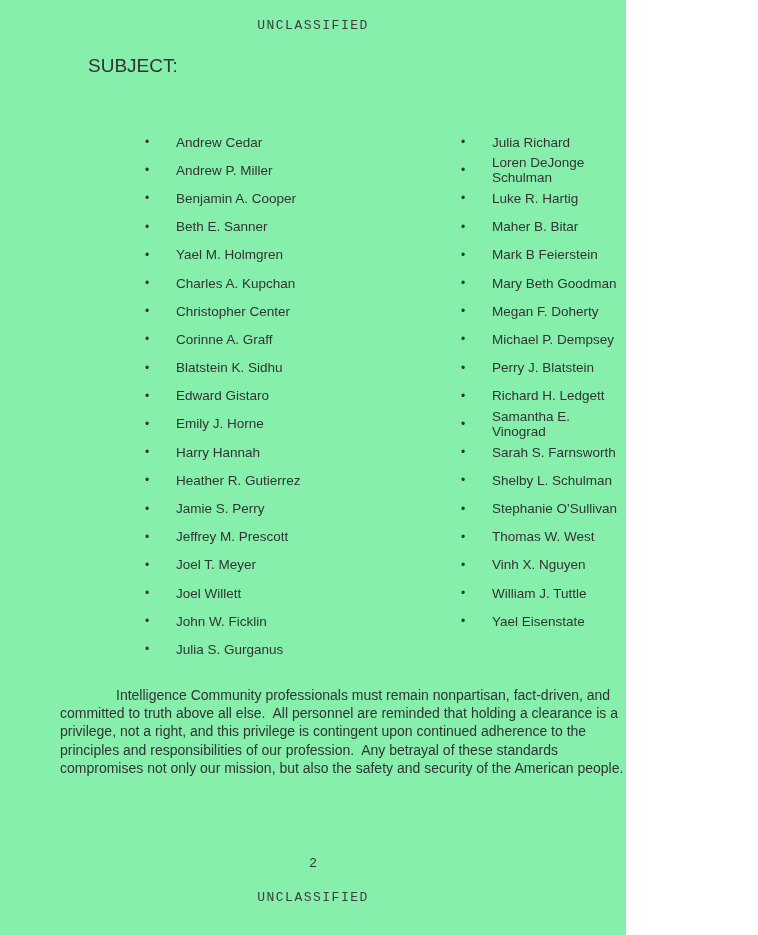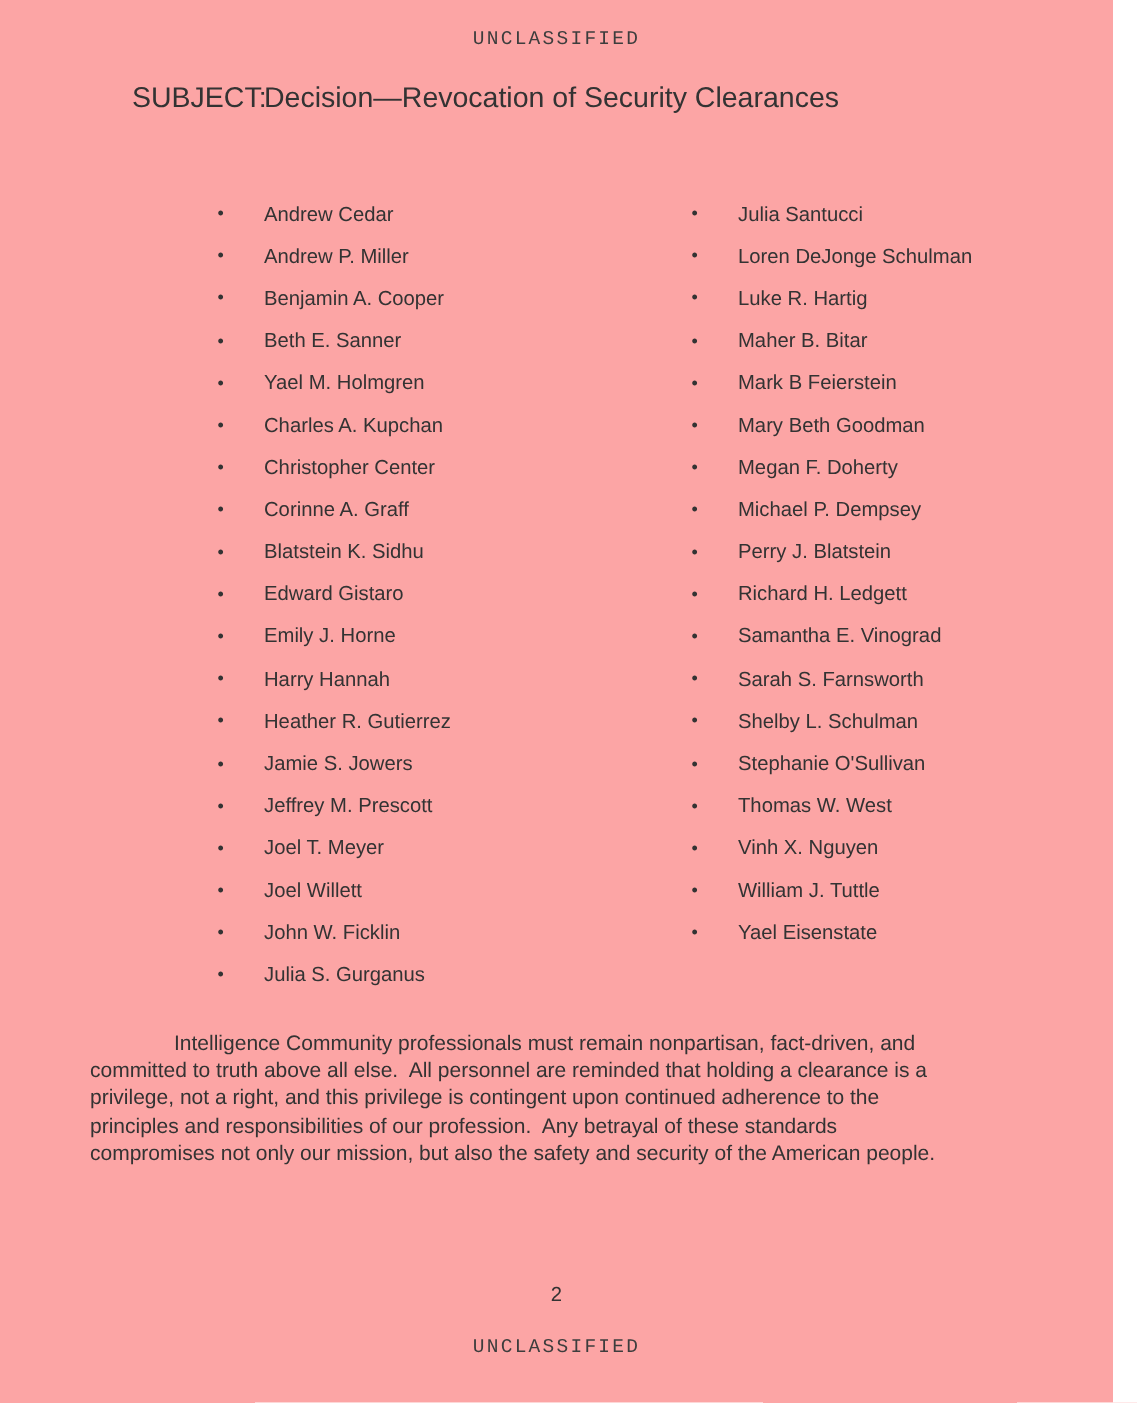"UNCLASSIFIED" .page { background: #fca5a5 -> #86efac; width: 742px -> 626px }
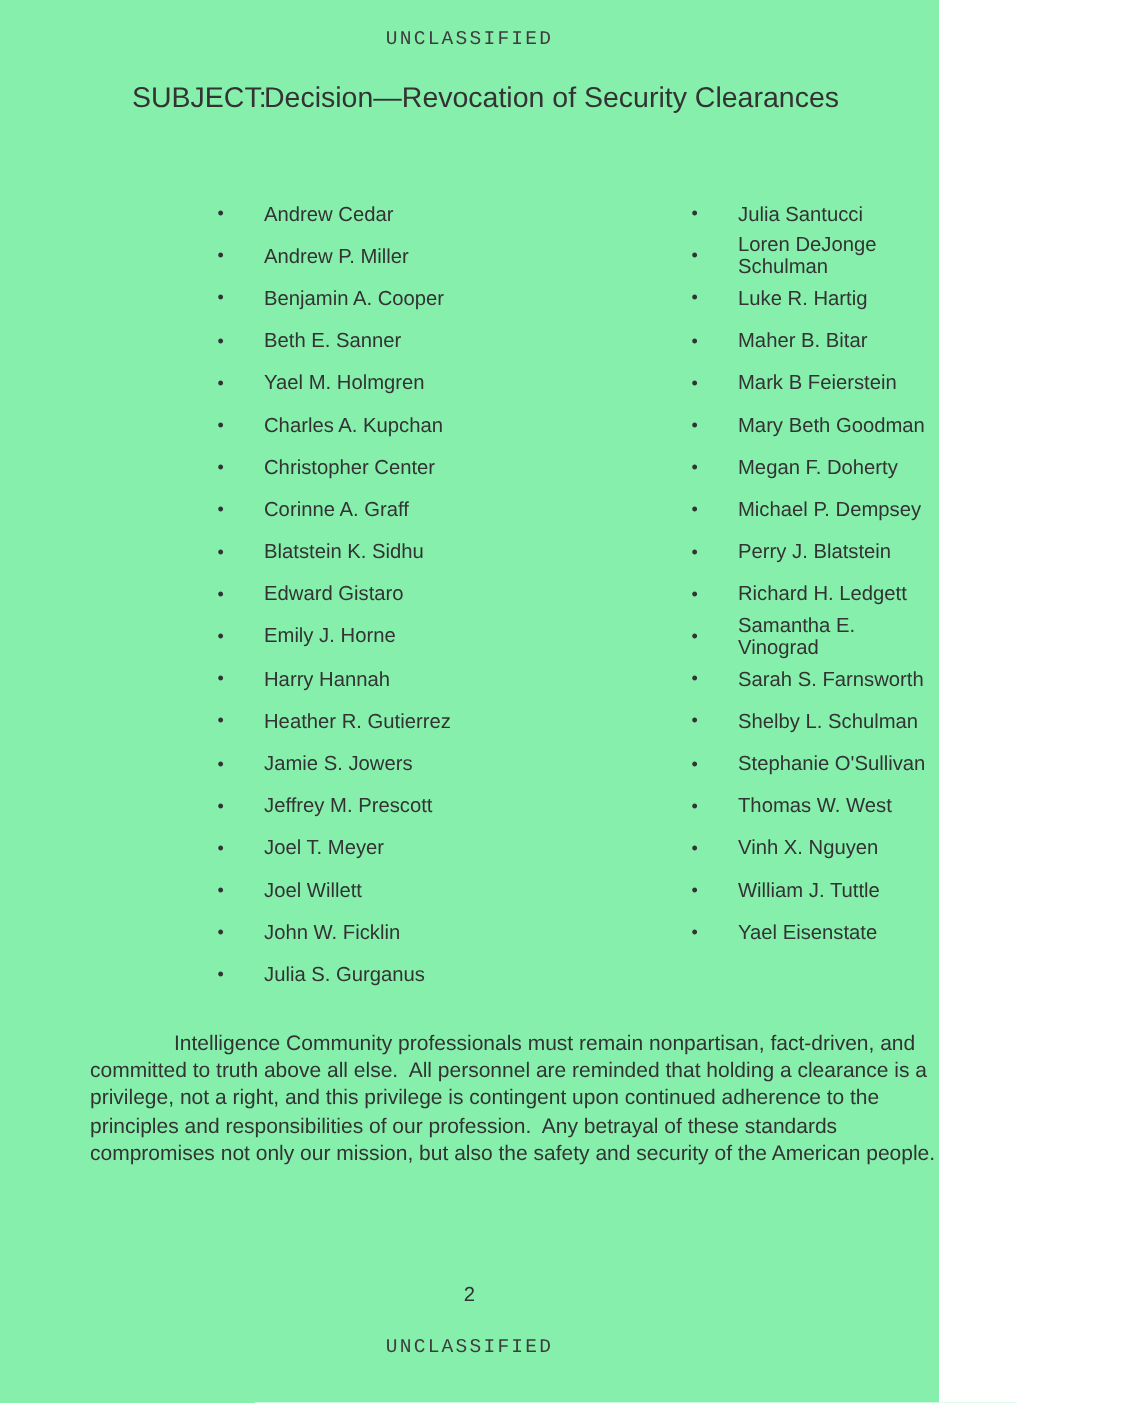"Decision—Revocation of Security" span.subject-value { html: <span>Decision—Revocation of Security Clearances</span> -> none }
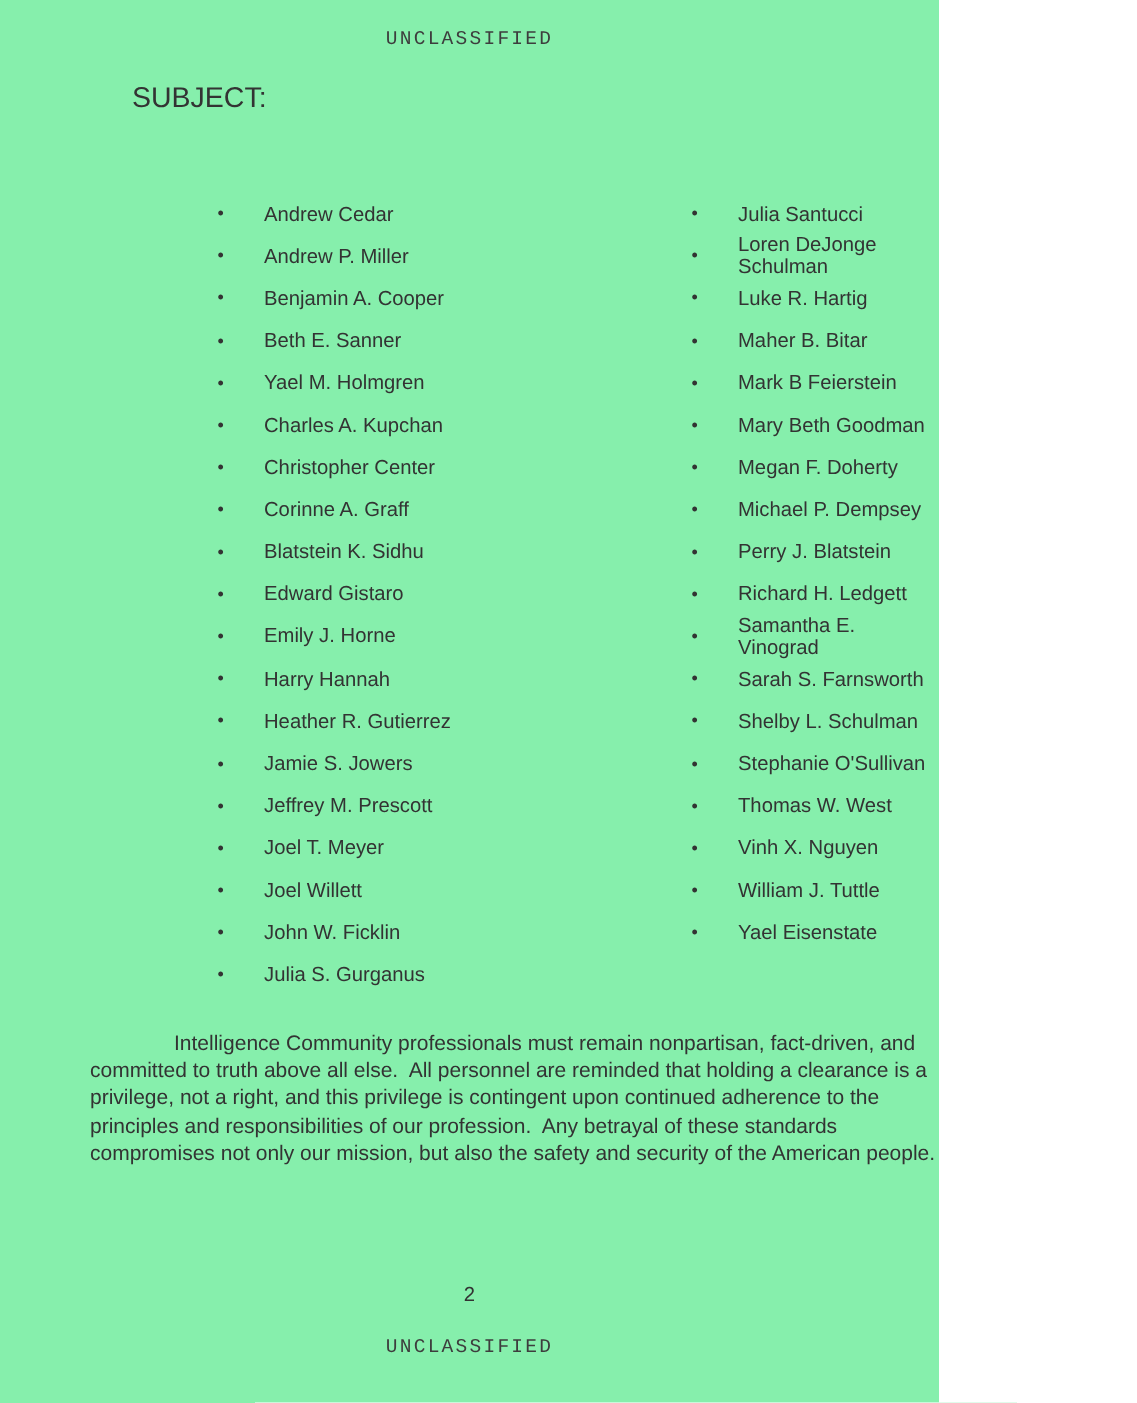"Julia Santucci" span.bullet-text { text: Santucci -> Richard }
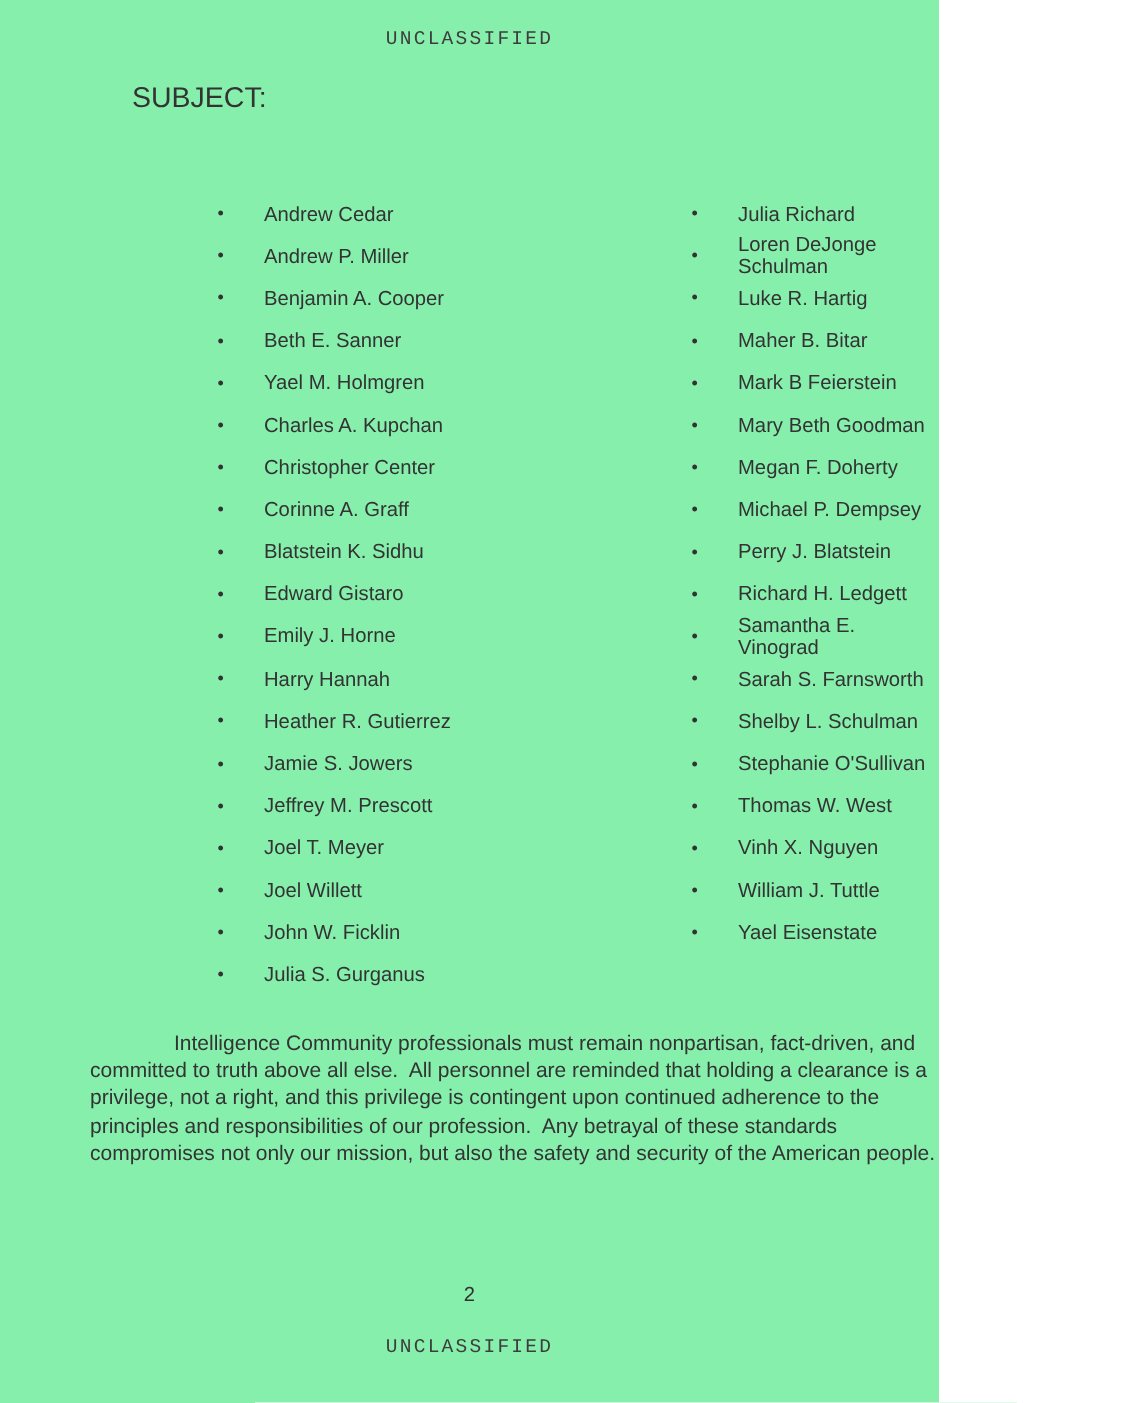"Jamie S. Jowers" span.bullet-text { text: Jowers -> Perry }
